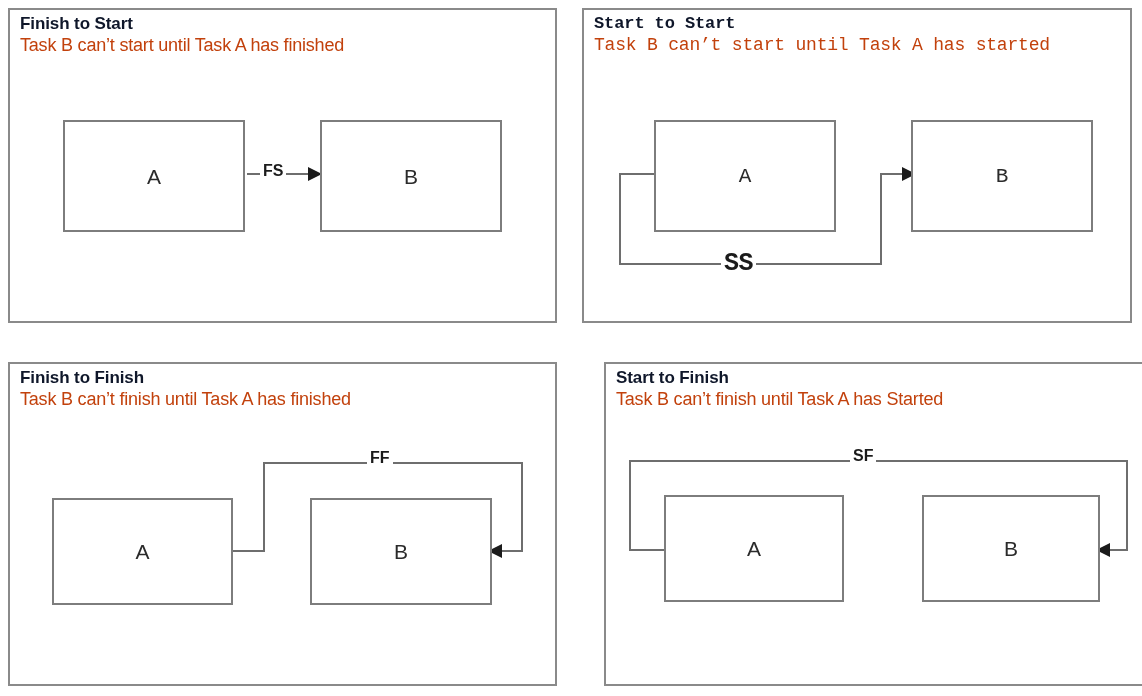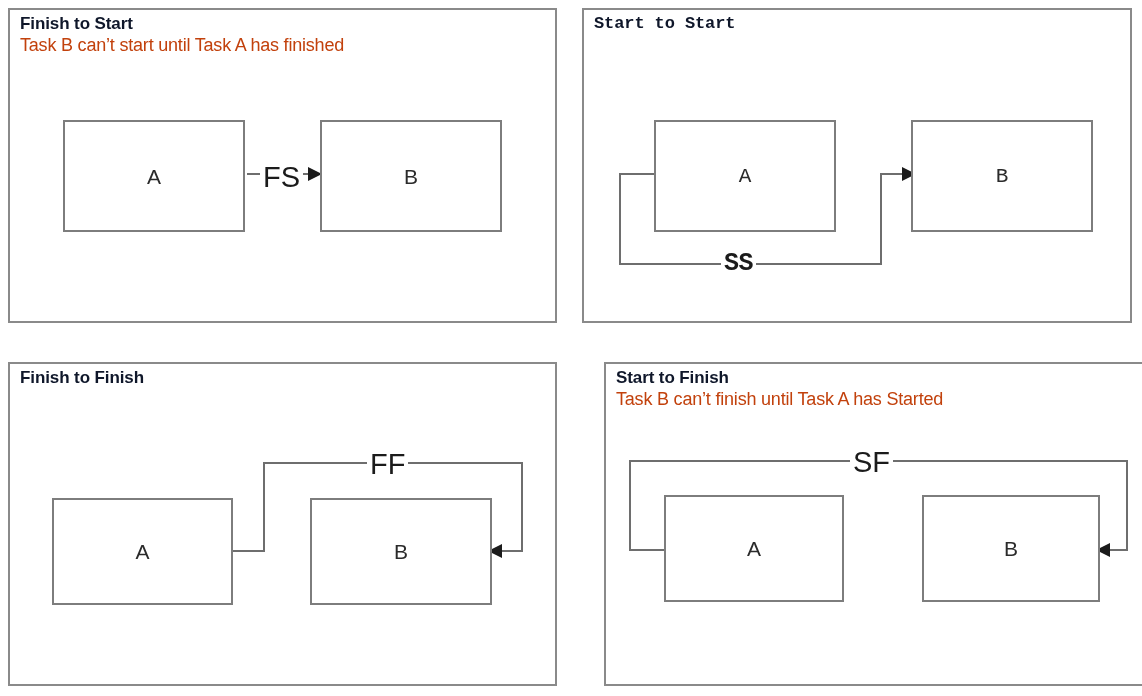"Task B can’t start until Task A has started" div.p-sub { html: none -> <div>Task B can’t start until Task A has started</div> }
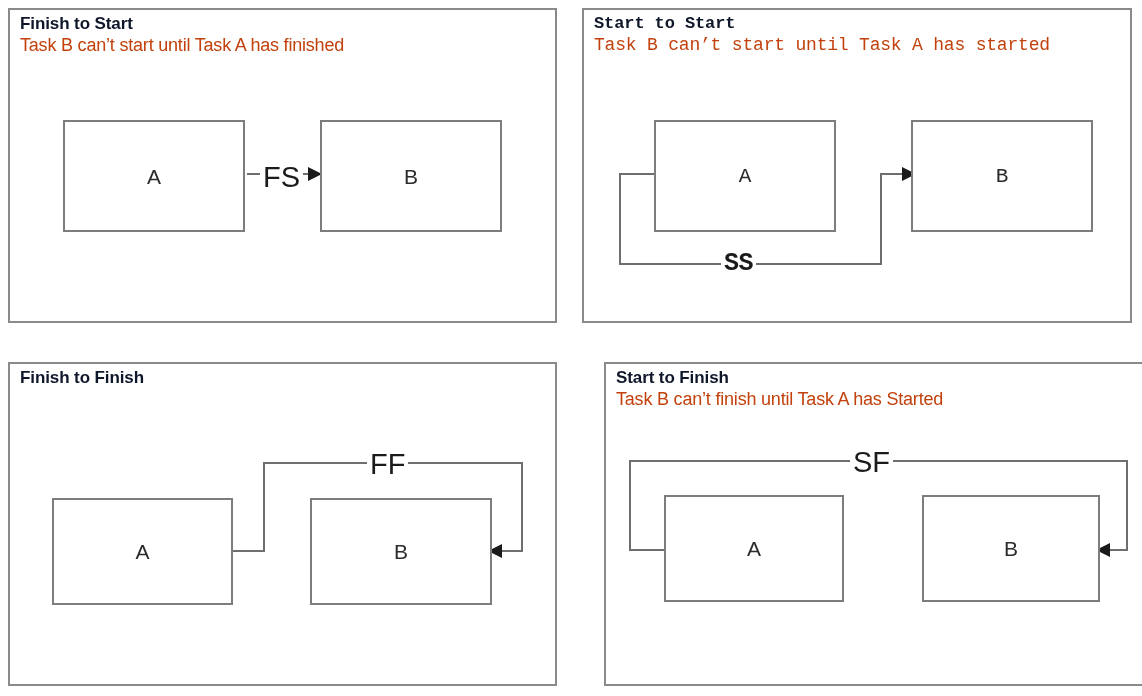"FS" .edge-lbl { font-size: 29px -> 16px; font-weight: normal -> bold }
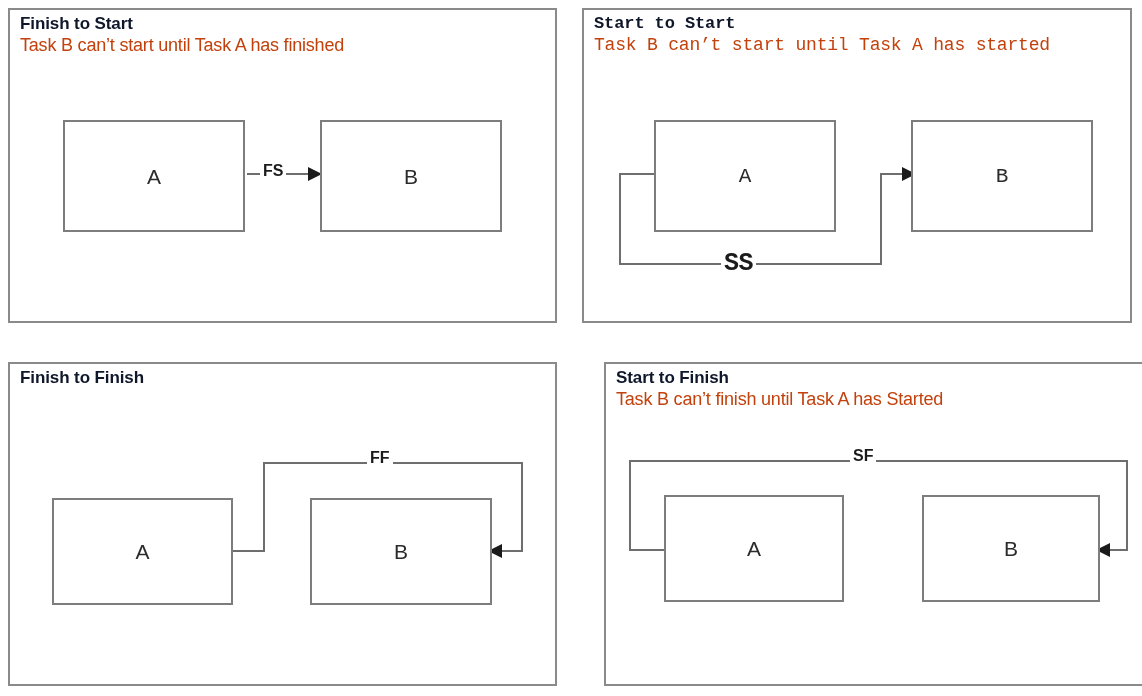"Task B can’t finish until Task A has finished" div.p-sub { html: none -> <div>Task B can’t finish until Task A has finished</div> }
